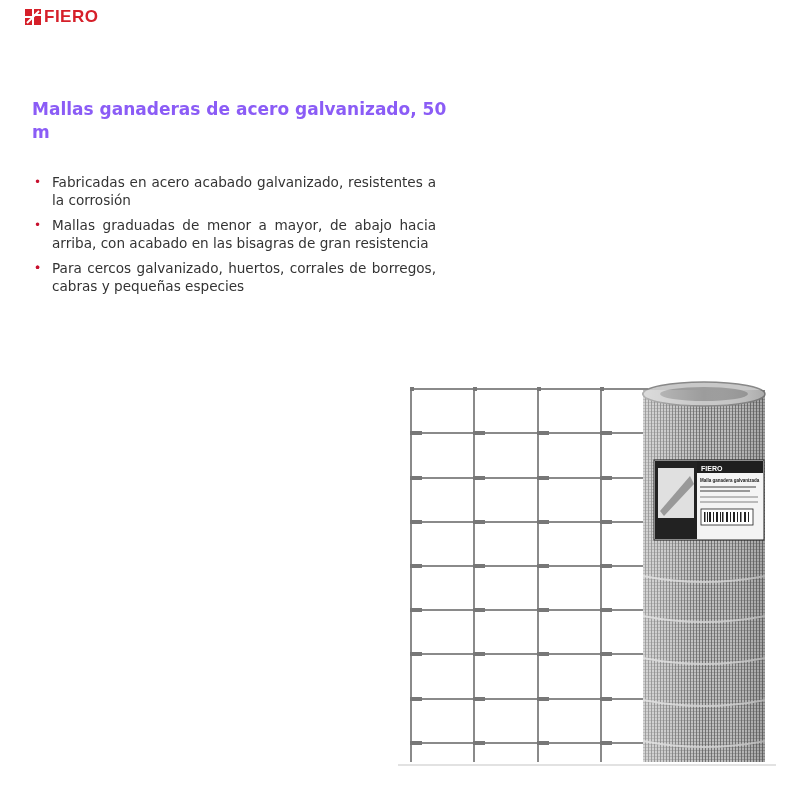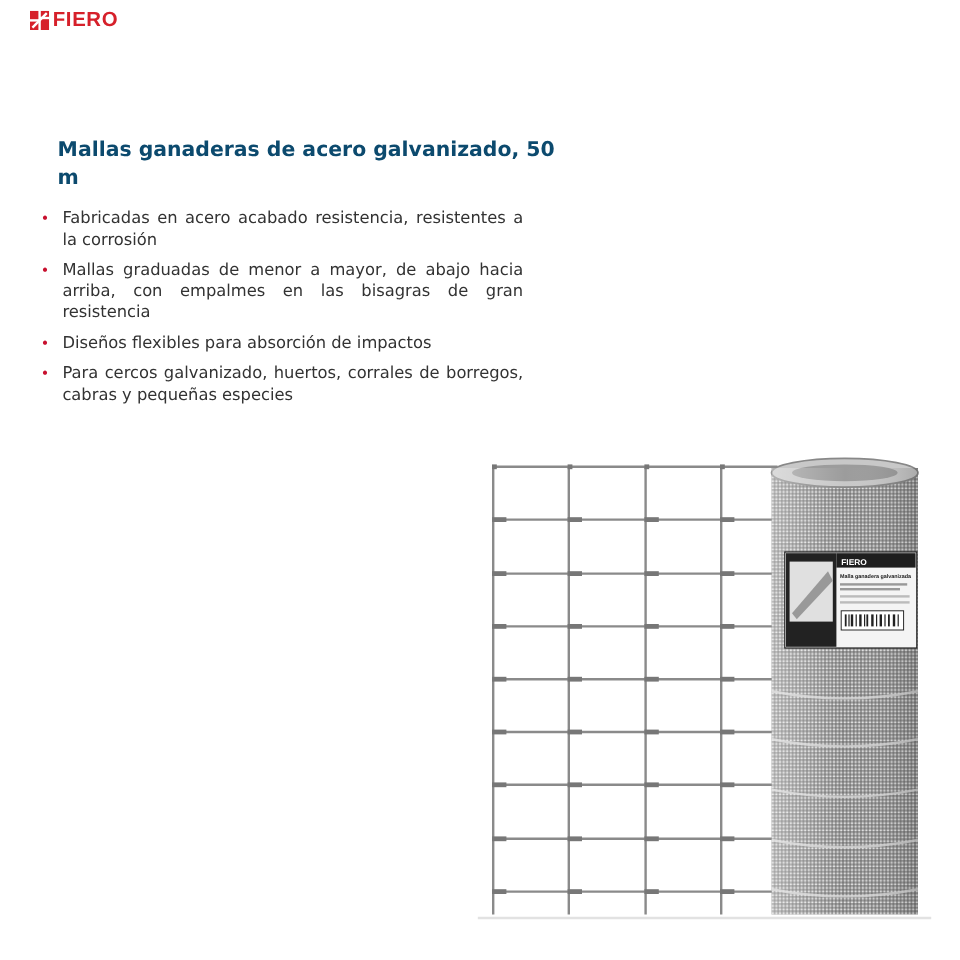"Mallas ganaderas de acero galvanizado," .title { color: #0c4a6e -> #8b5cf6; margin: 16px -> 0 }
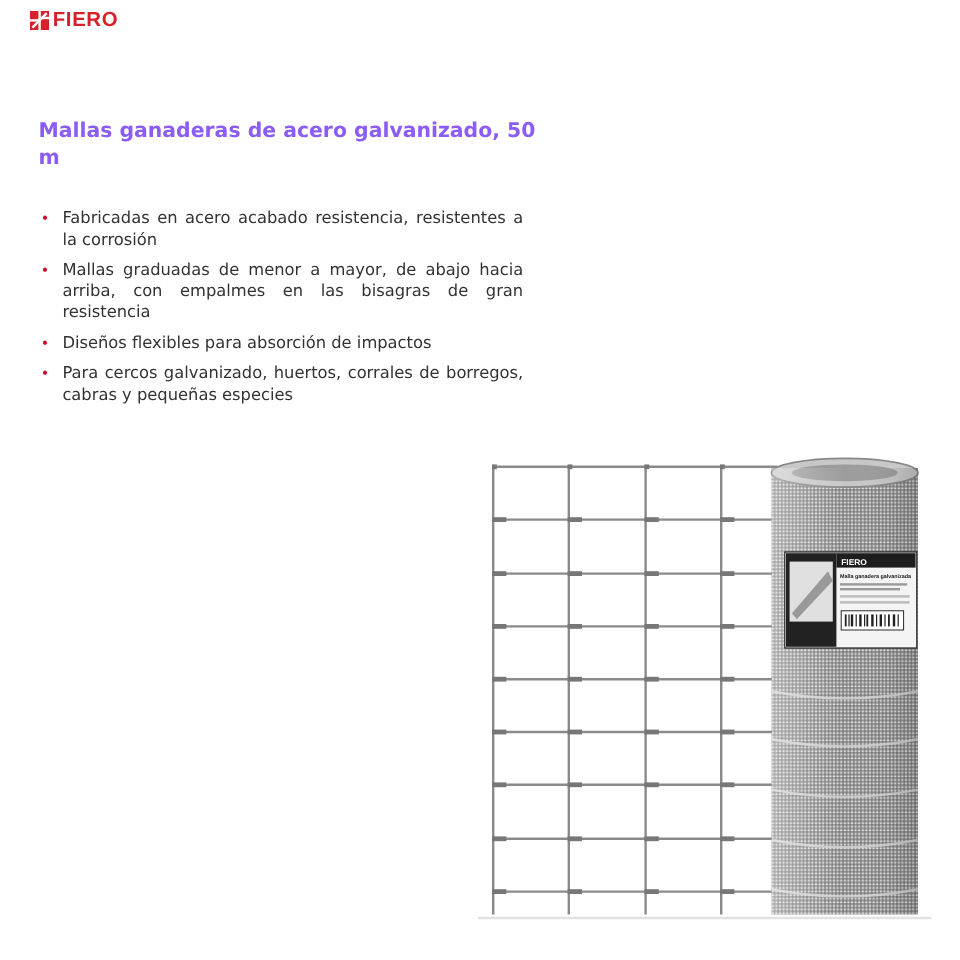"Fabricadas en acero acabado resistencia," span { text: resistencia -> galvanizado }
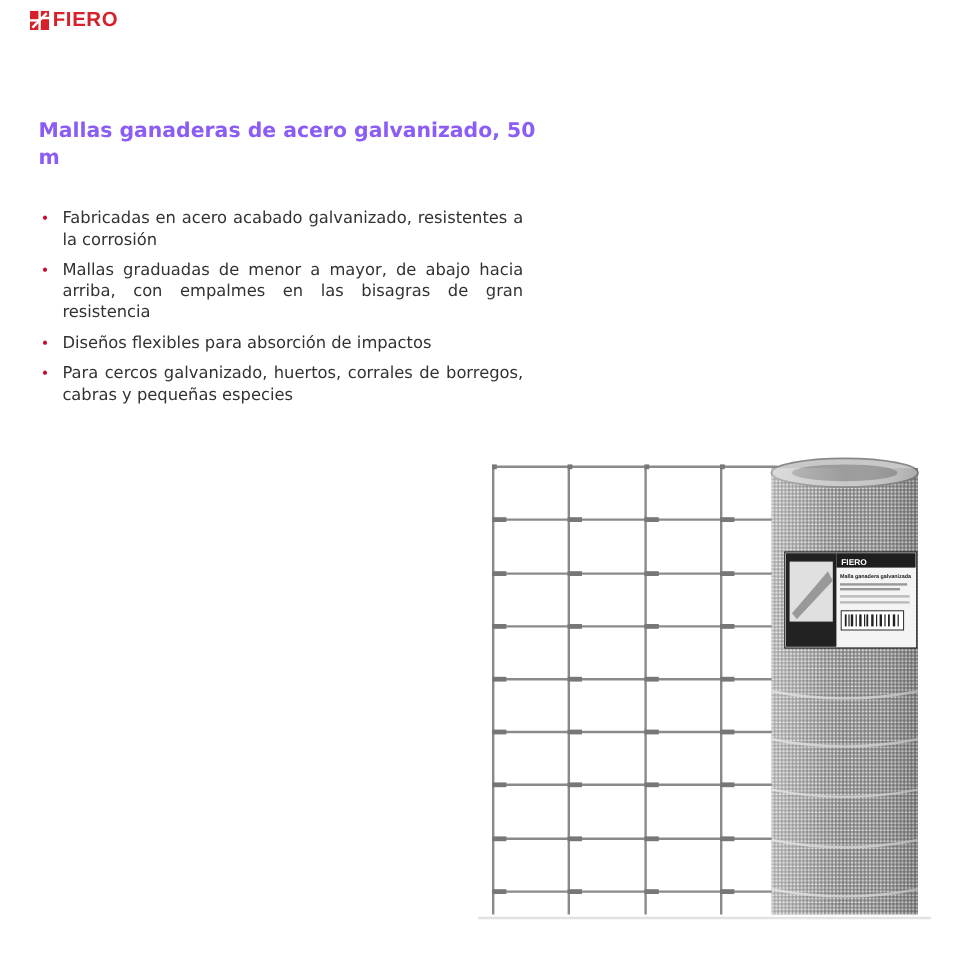"Mallas graduadas de menor a" span { text: empalmes -> acabado }
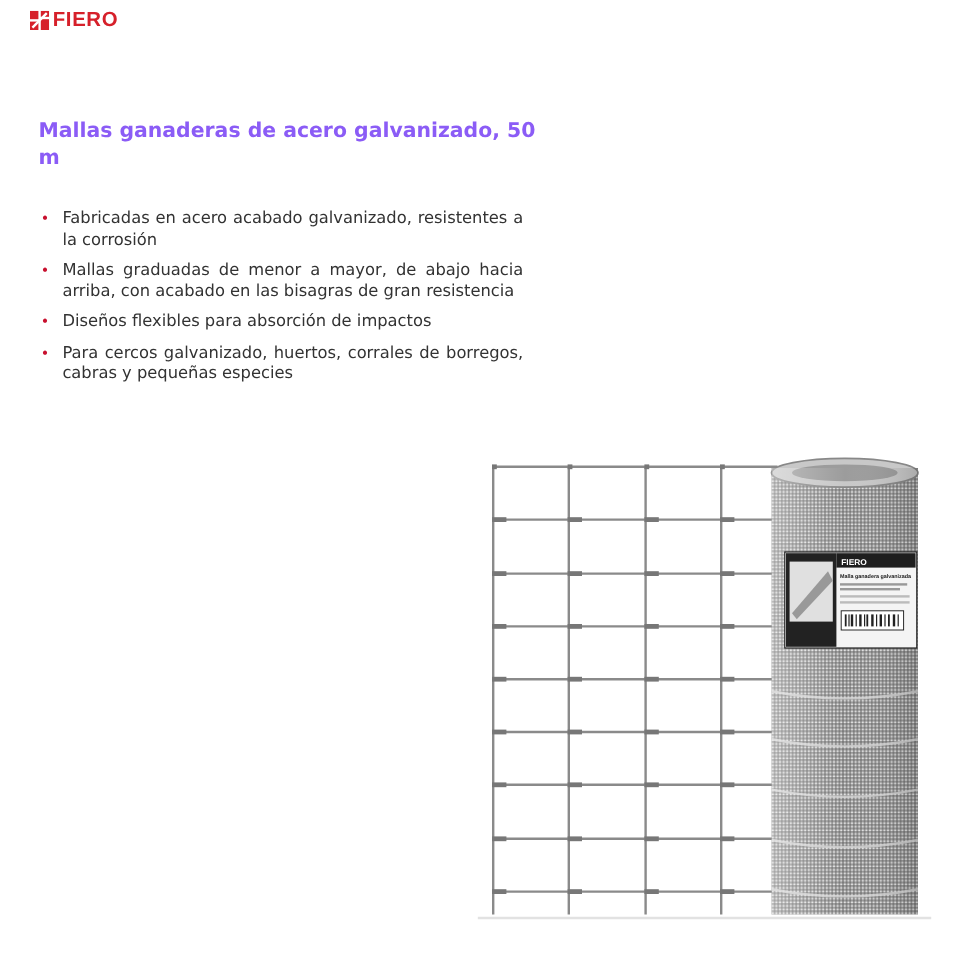"Diseños flexibles para absorción de" span { html: <span>Diseños flexibles para absorción de impactos</span> -> none }
